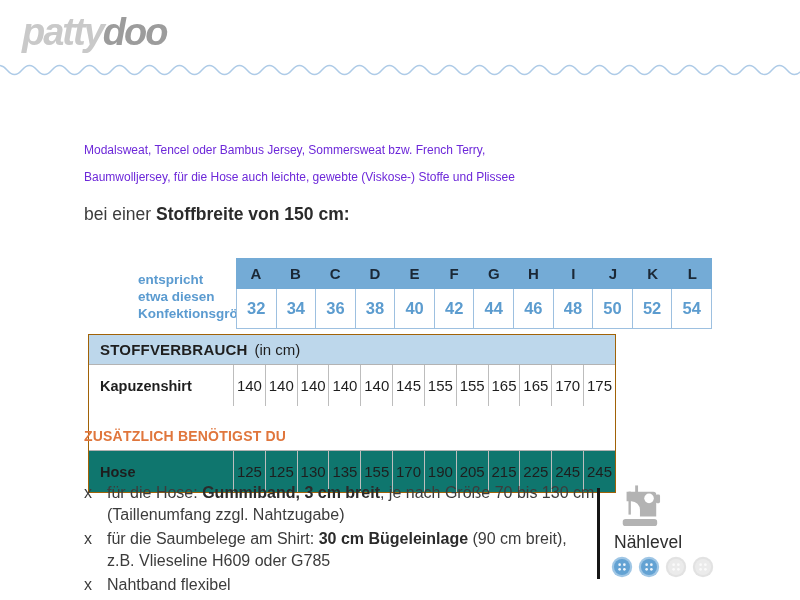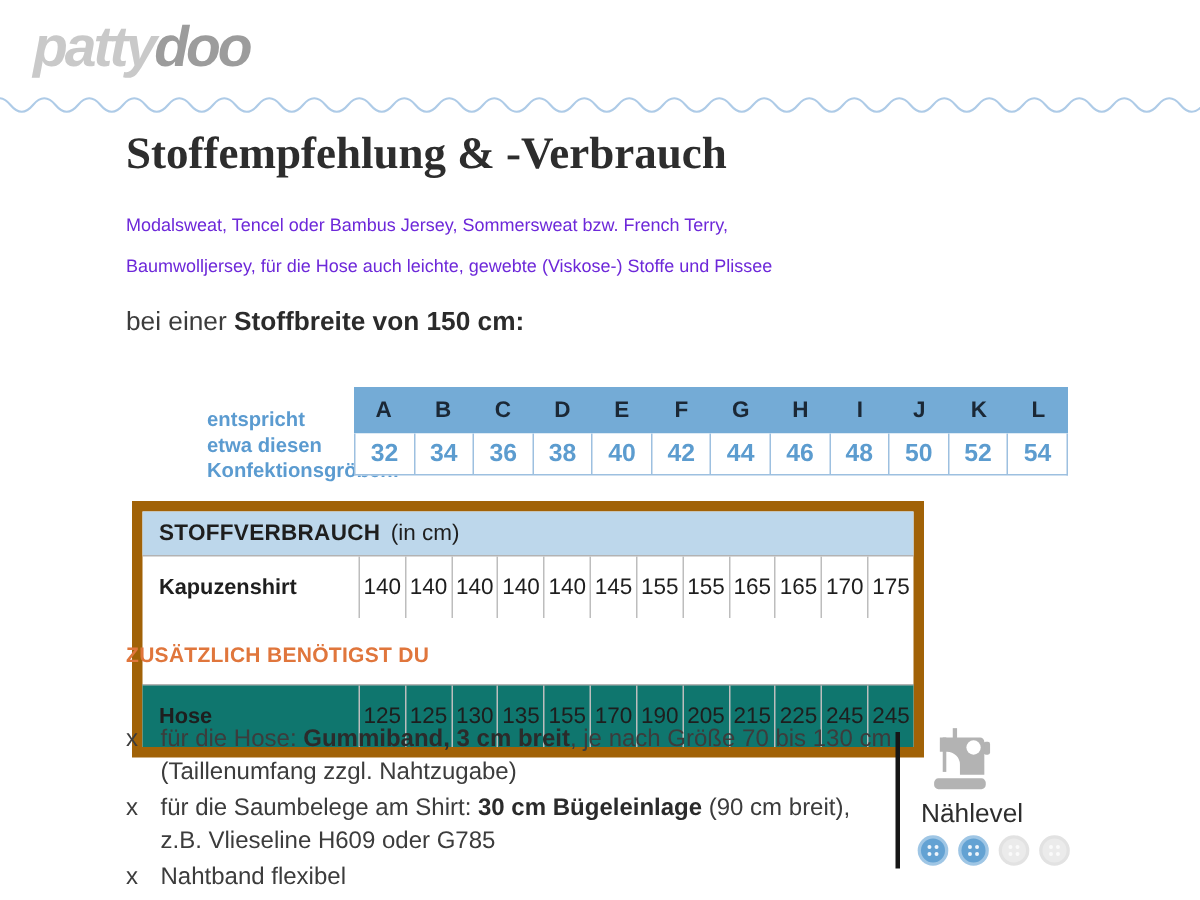"Stoffempfehlung & -Verbrauch" h1.title { html: <h1>Stoffempfehlung &amp; -Verbrauch</h1> -> none }
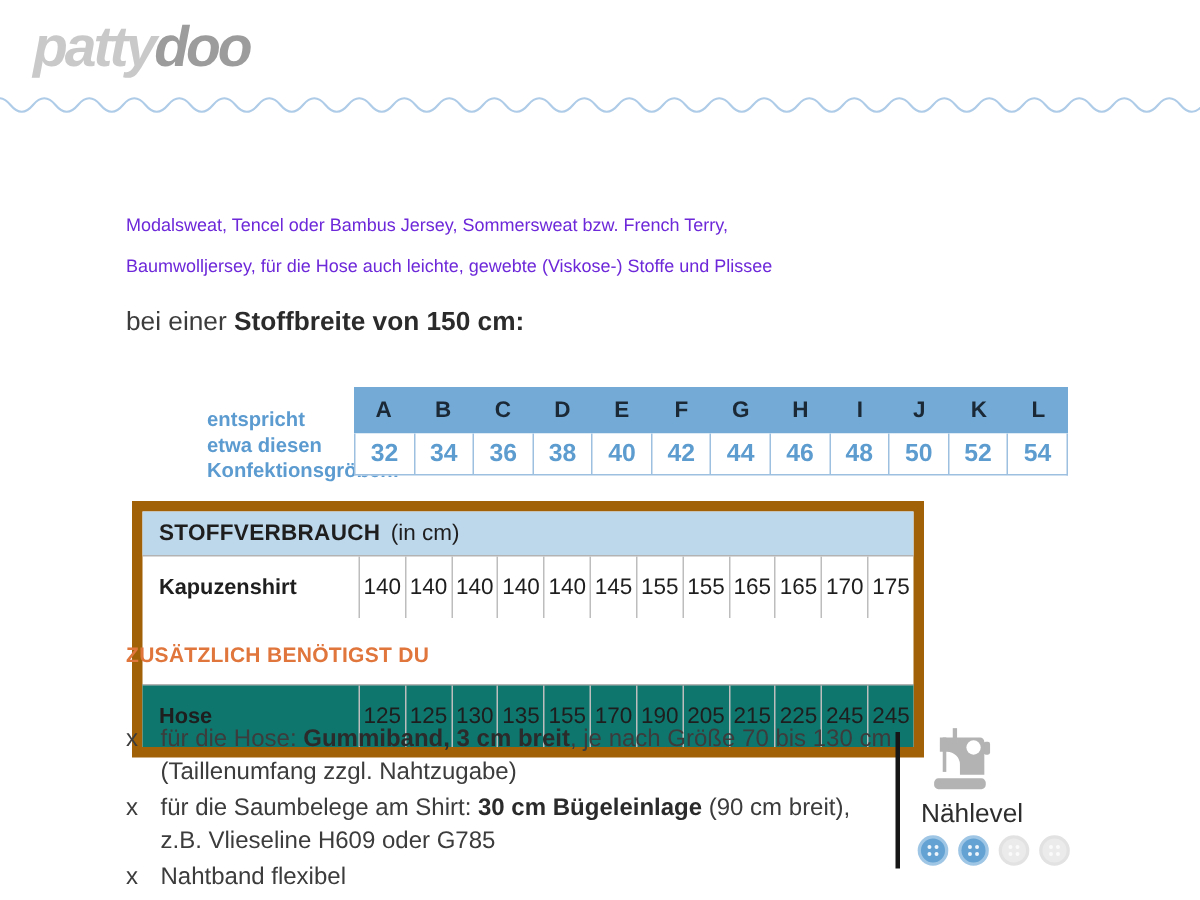"32" .s-nums { height: 28px -> 40px }
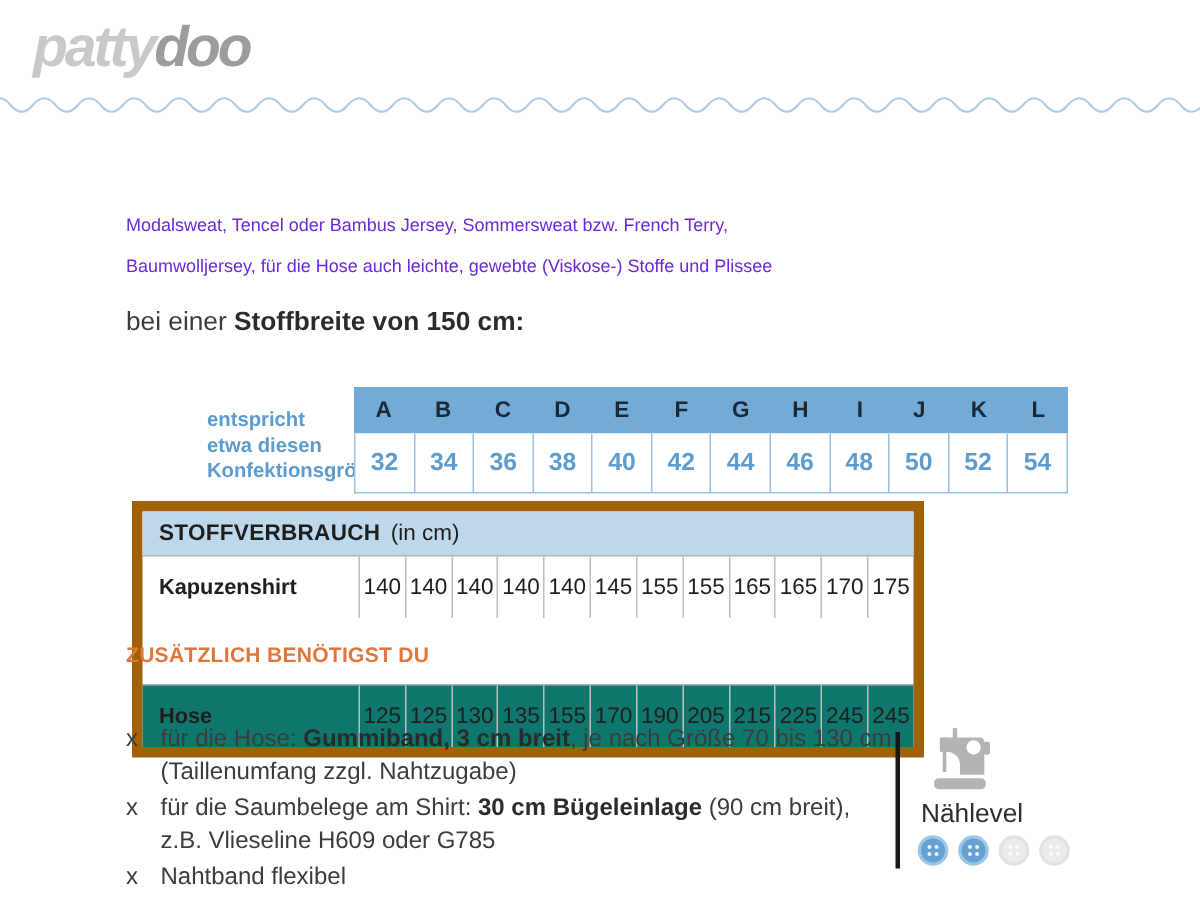"STOFFVERBRAUCH" .c-table { border: 7px solid #a16207 -> 1px solid #a16207 }
